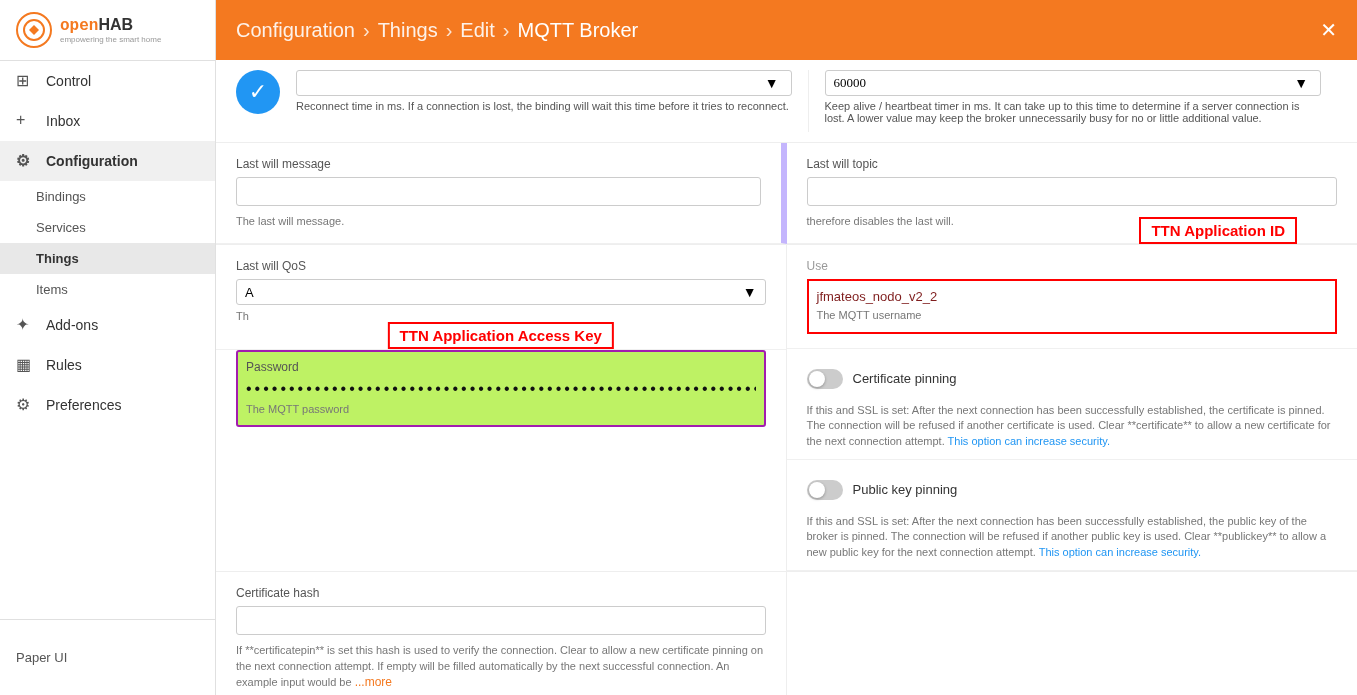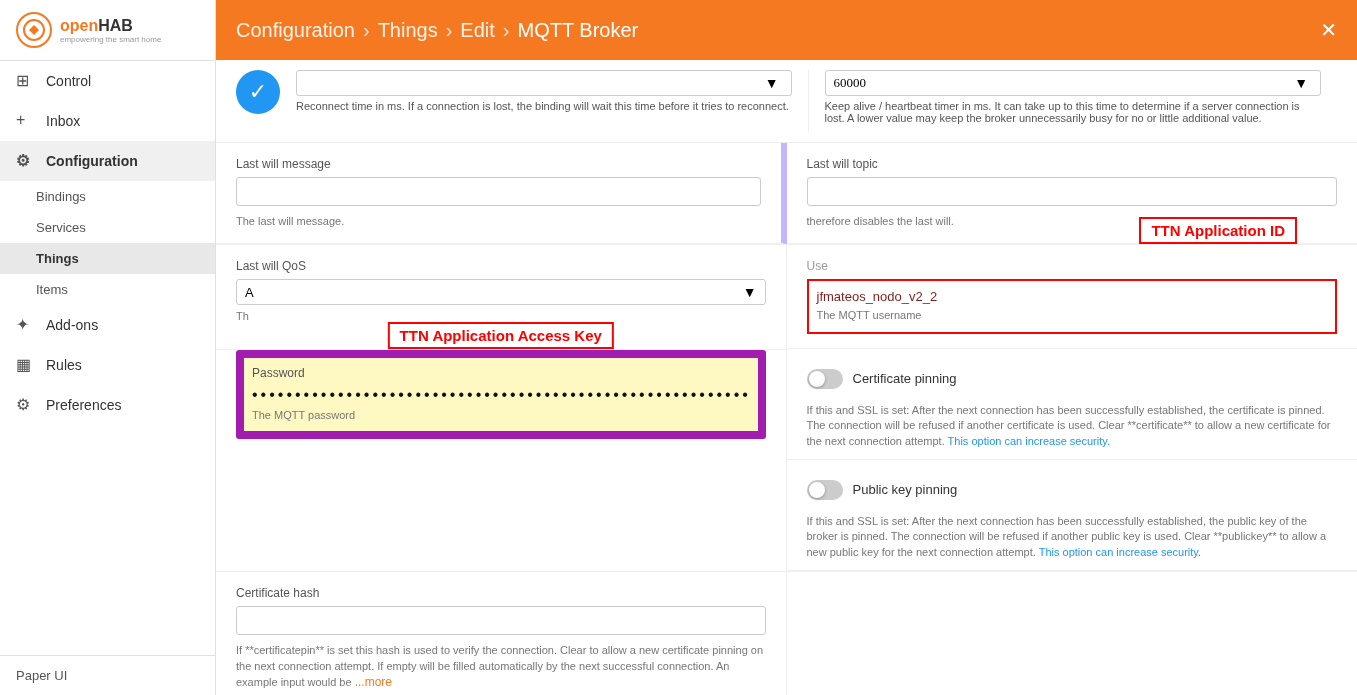"open" span { font-family: none -> Liberation Mono, monospace }
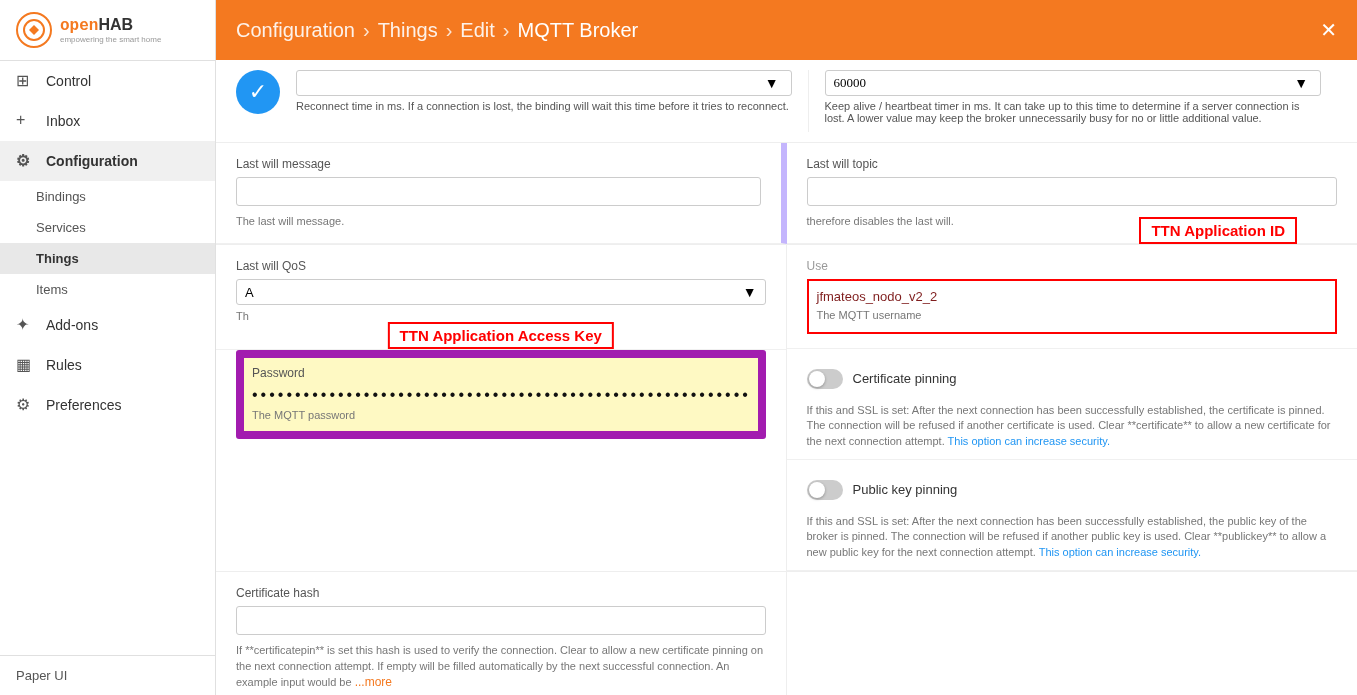"Password" div { background: #fef9c3 -> #bef264; border: 8px solid #a21caf -> 2px solid #a21caf }
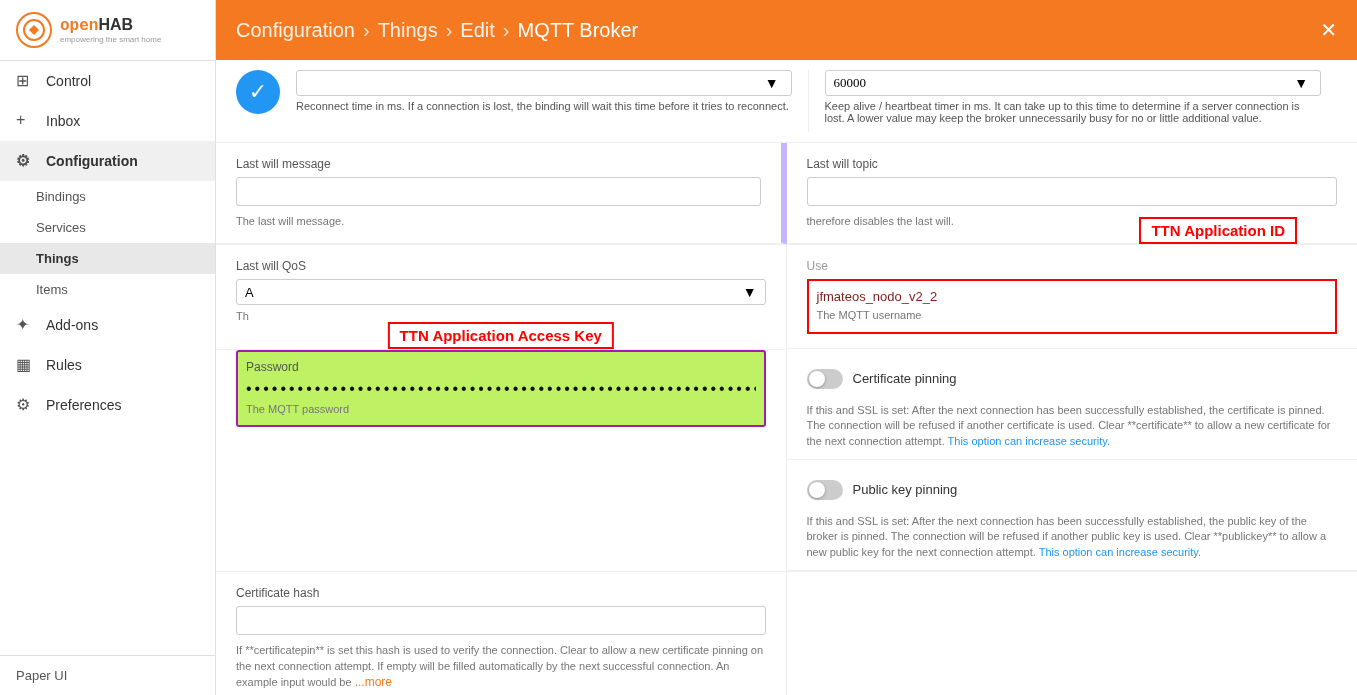"Paper UI" .sidebar-footer { padding: 12px 16px -> 30px 16px }
